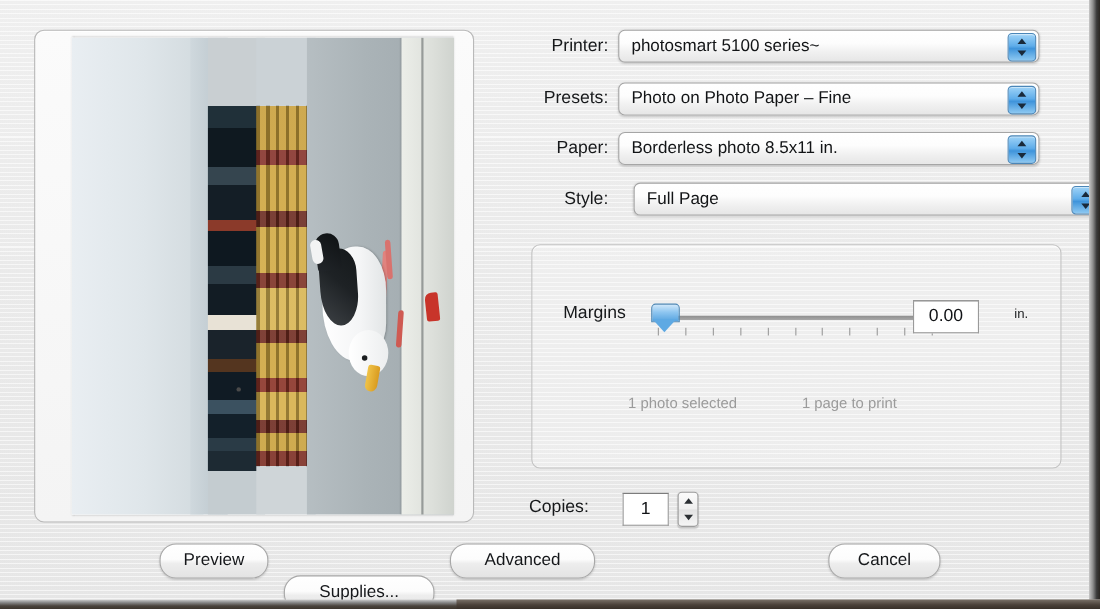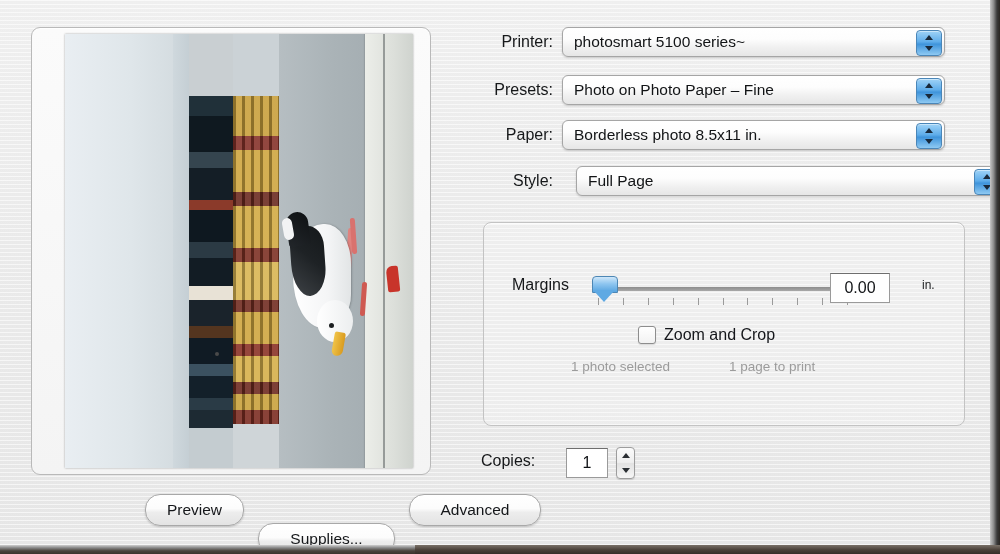"Zoom and Crop" div { html: <div> <div></div> <div>Zoom and Crop</div> </div> -> none }
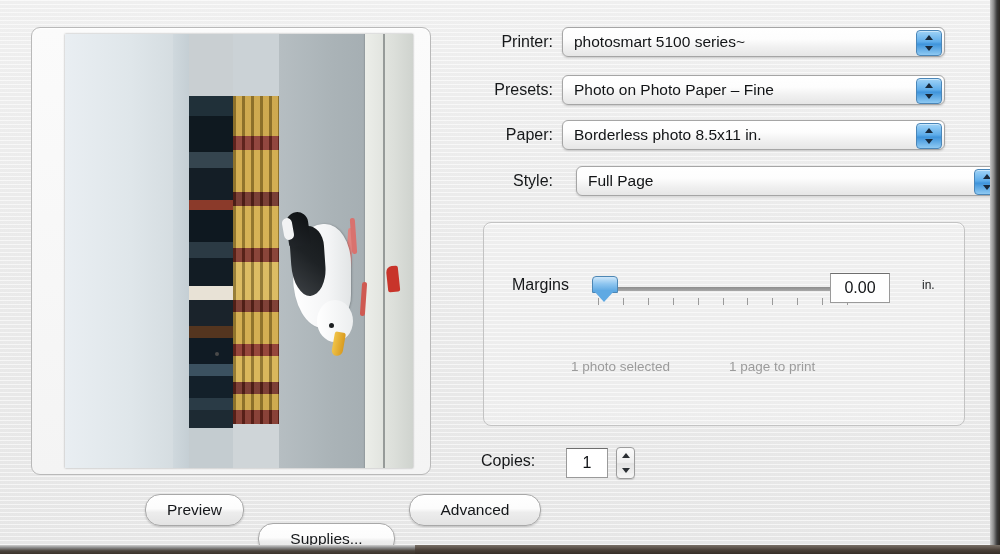"Cancel" div.btn { html: none -> <div> <span>Cancel</span> </div> }
